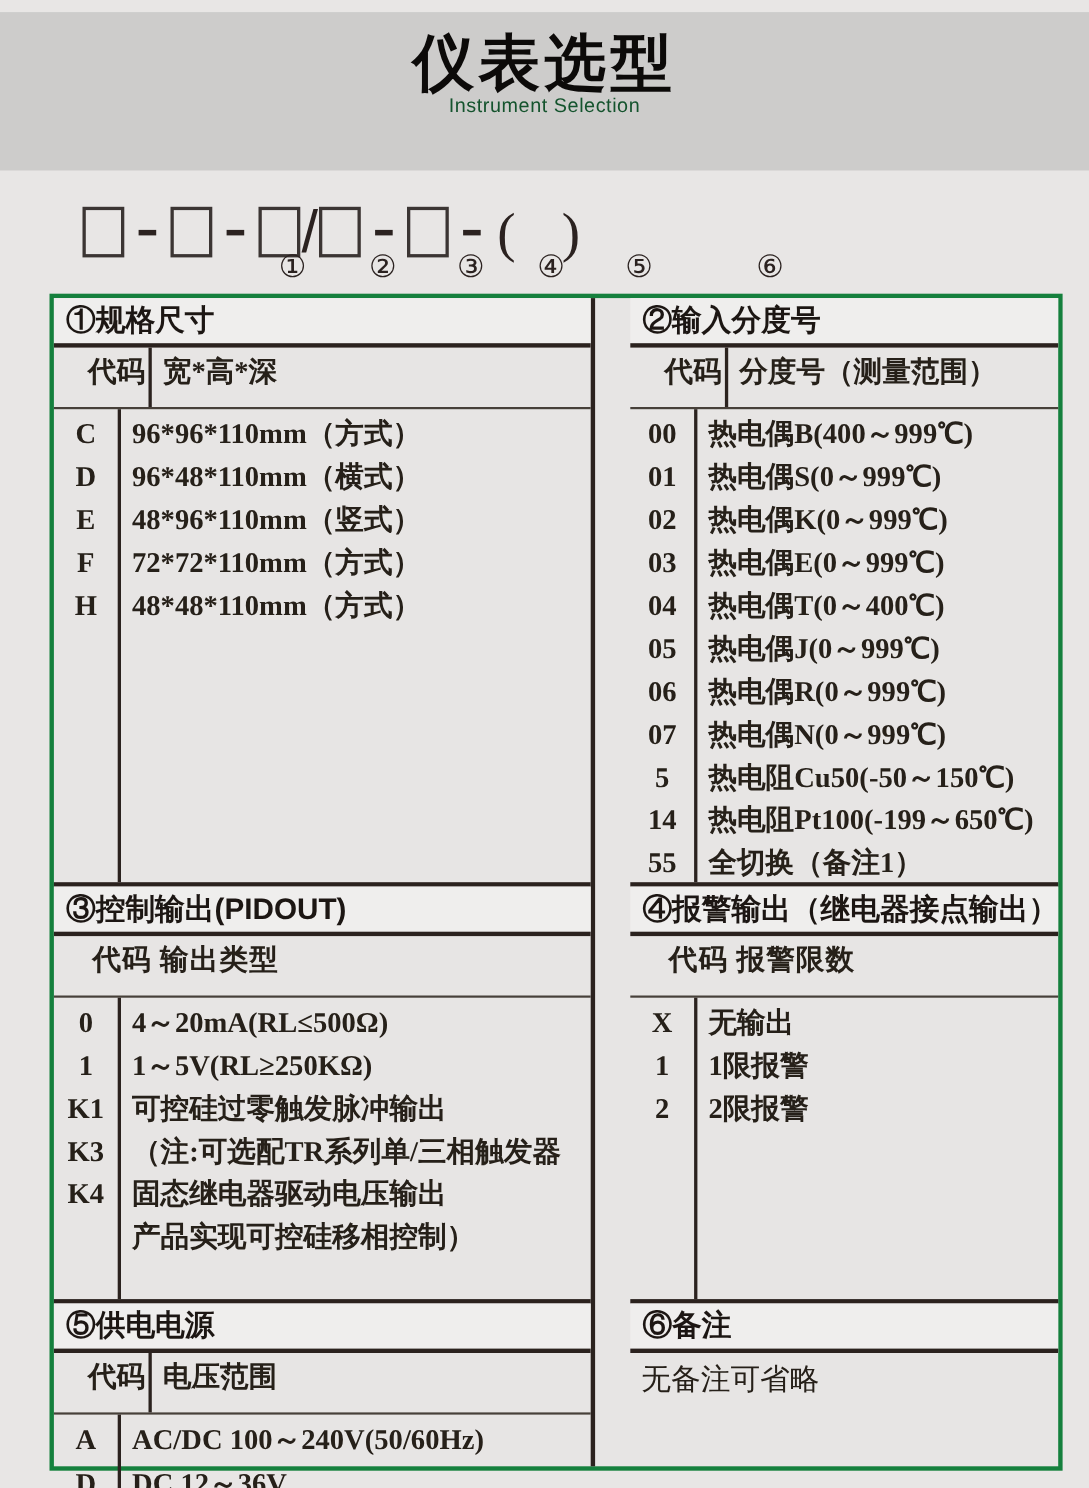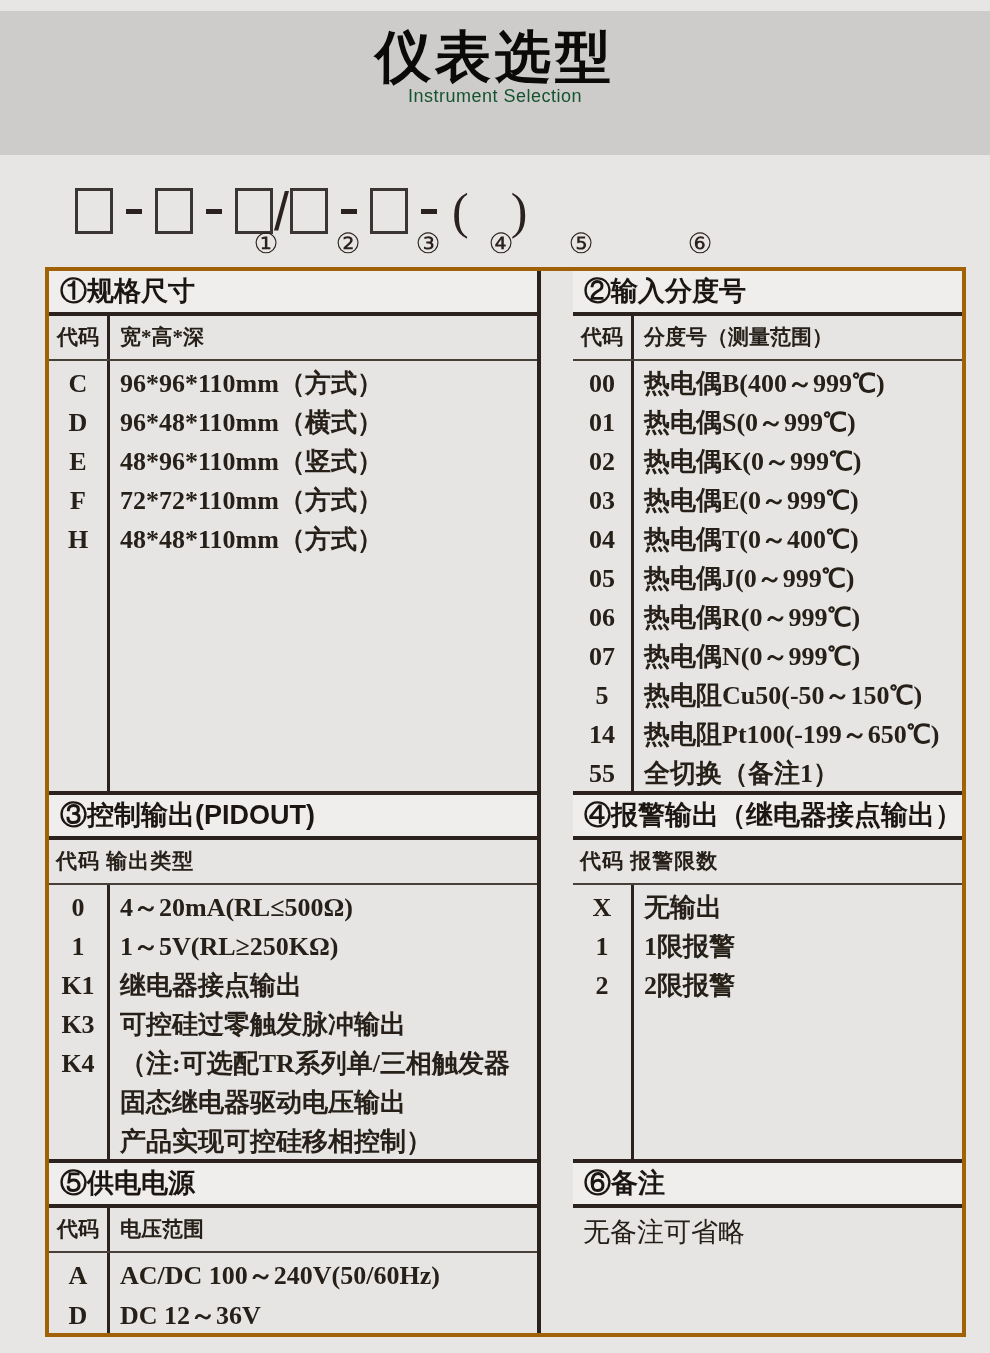"①规格尺寸" .sel-table { border: 4px solid #a16207 -> 4px solid #15803d }
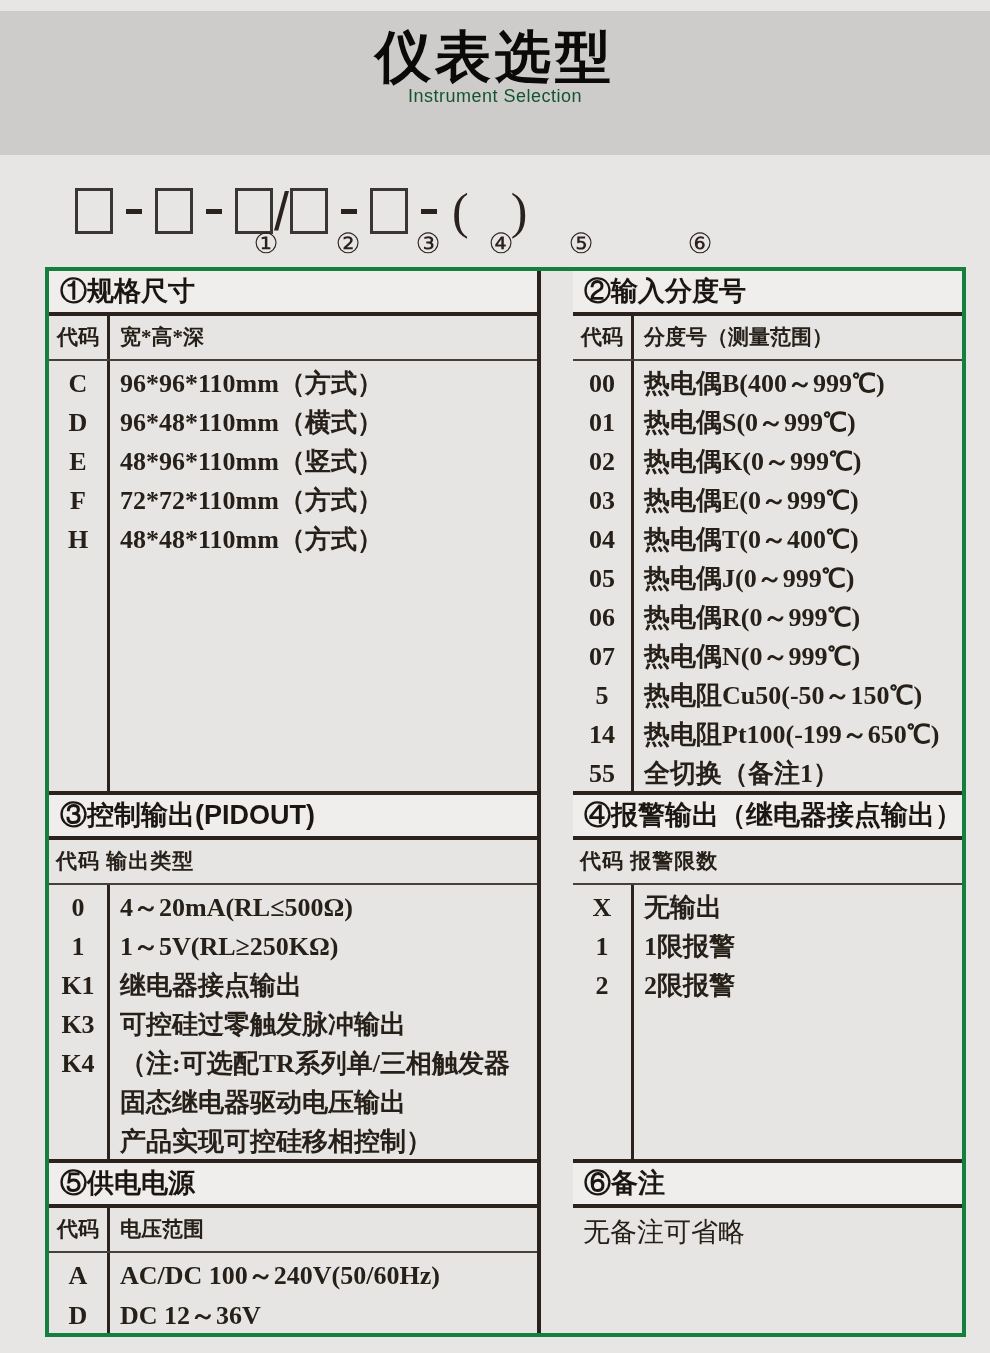"代码" .sec-header { font-size: 21px -> 26px; height: 45px -> 56px; padding-left: none -> 28px }
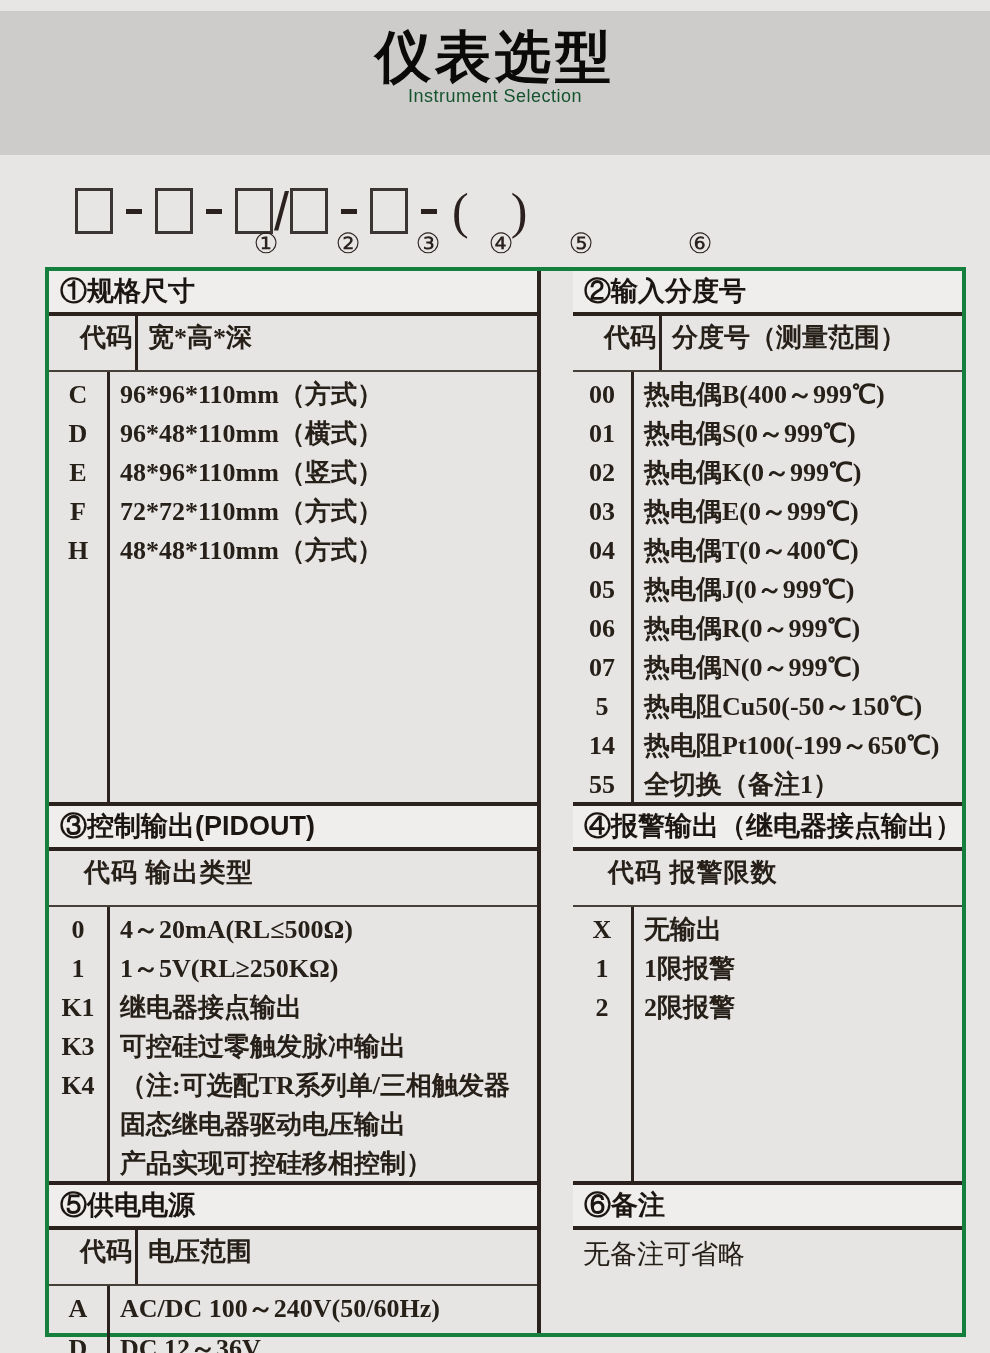"继电器接点输出" div.brow { html: <div>继电器接点输出</div> -> none }
